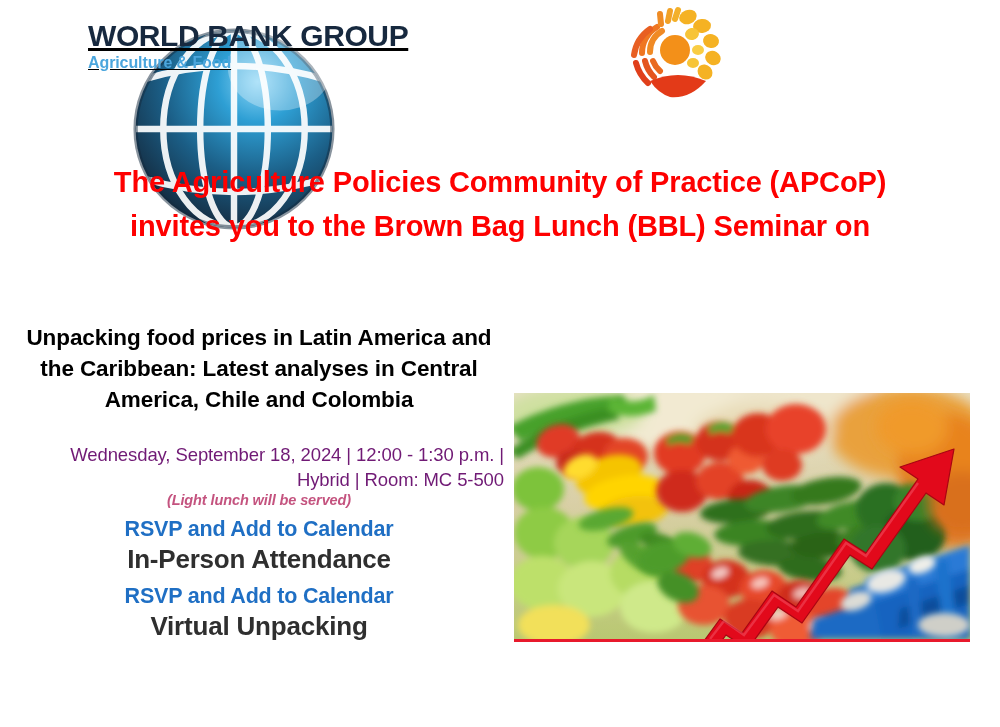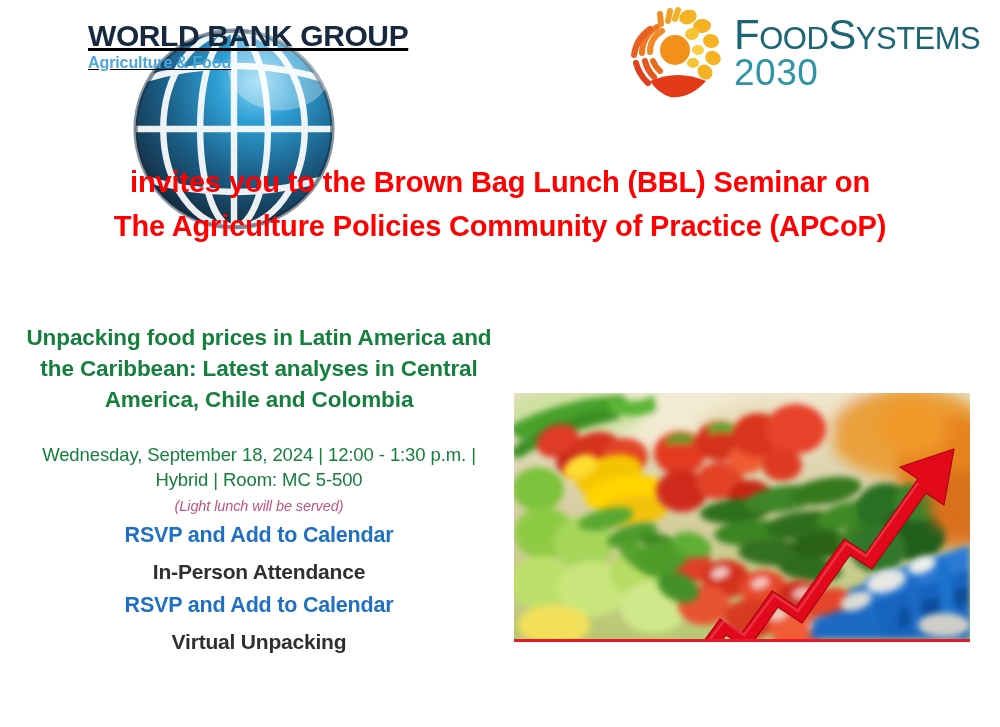"FOODSYSTEMS" div.fs-words { html: <div> <div><span>F</span><span>OOD</span><span>S</span><span>YSTEMS</span></div> <div>2030</div> </div> -> none }
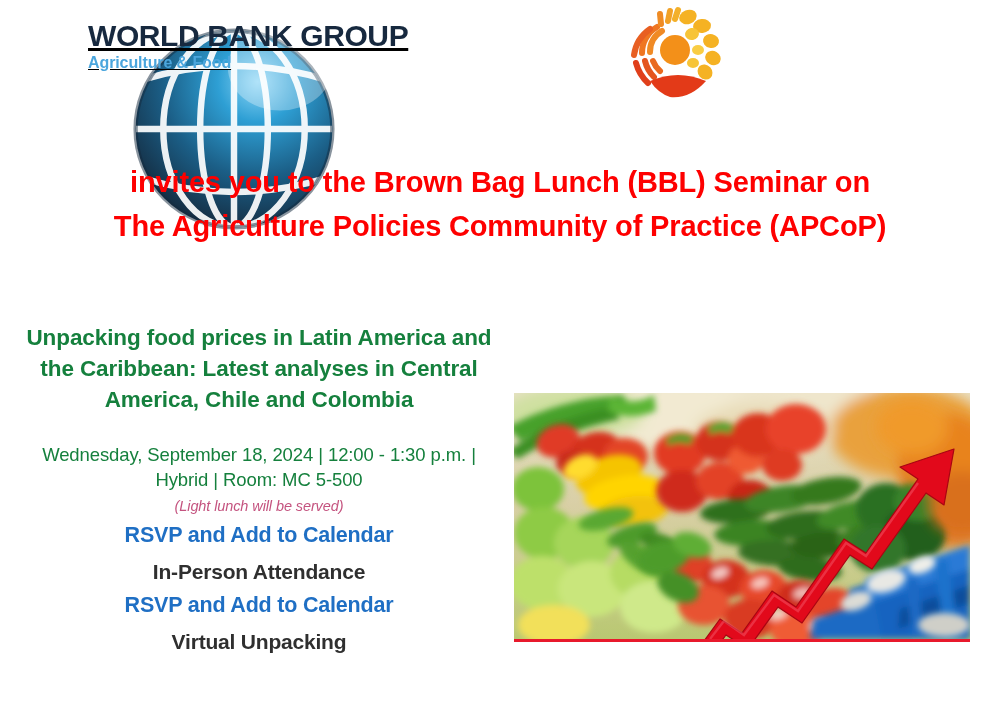"invites you to the Brown" div { order: before "The Agriculture Policies Community of" -> after "The Agriculture Policies Community of" }
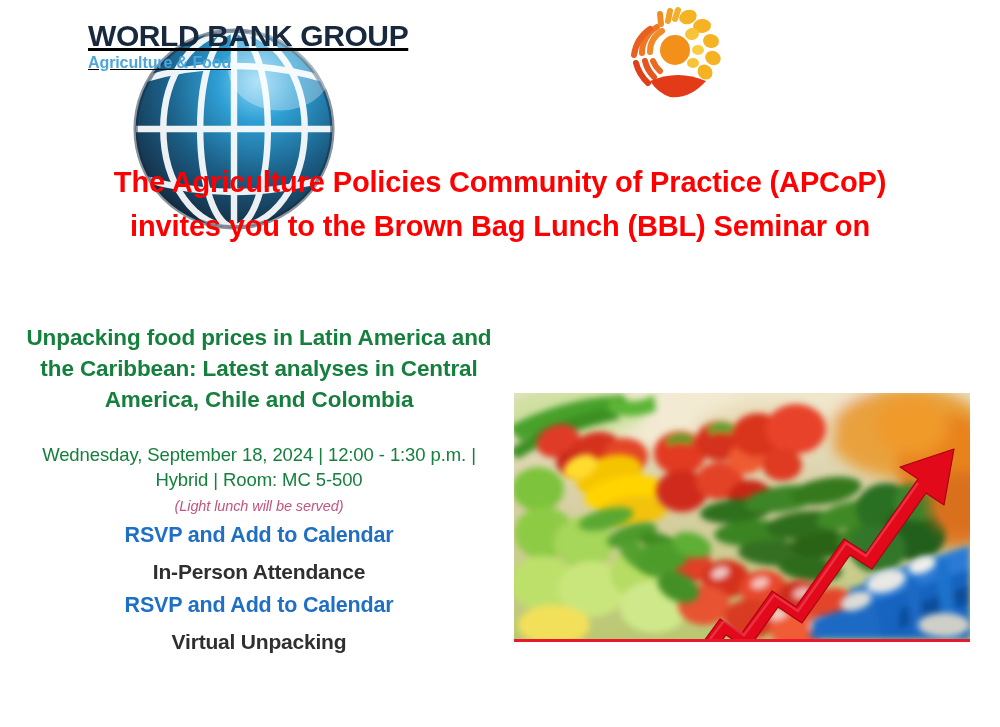"Unpacking food prices in Latin" .session-title { color: #15803d -> #000000 }
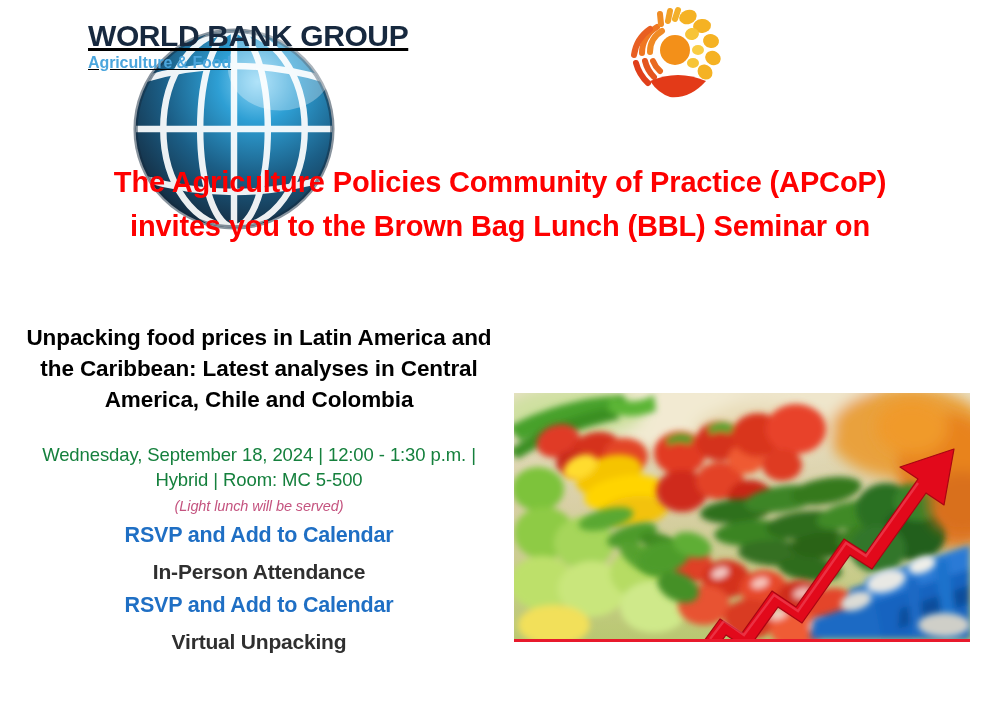"Wednesday, September 18, 2024 |" .logistics { color: #15803d -> #701a75; text-align: none -> right }
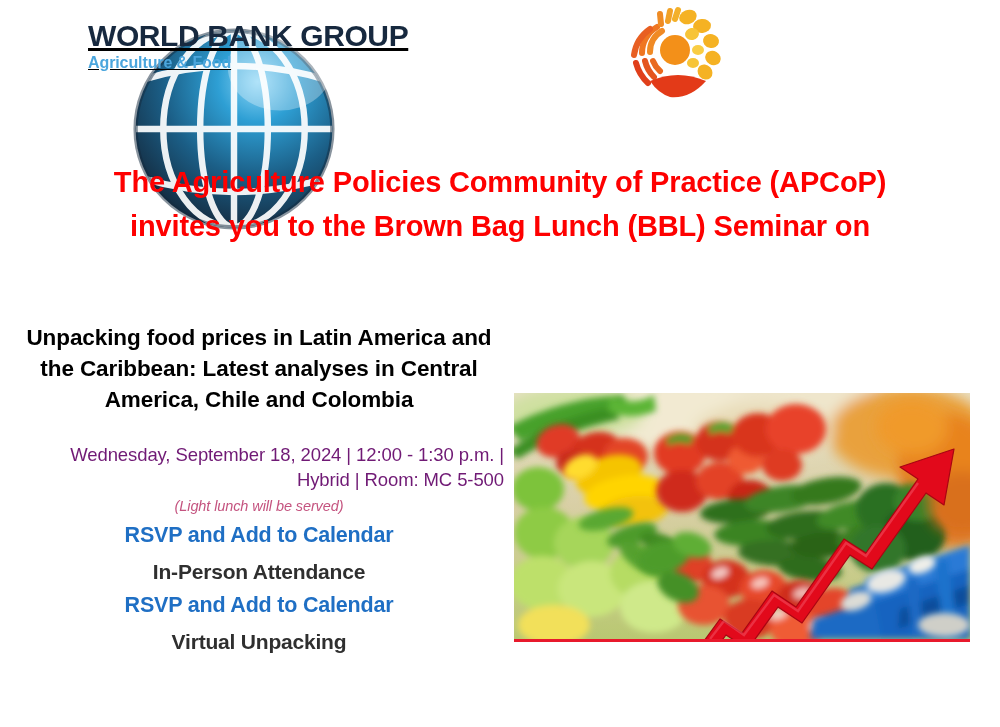"(Light lunch will be served)" .lunch-note { font-weight: normal -> bold; margin-top: 6px -> none }
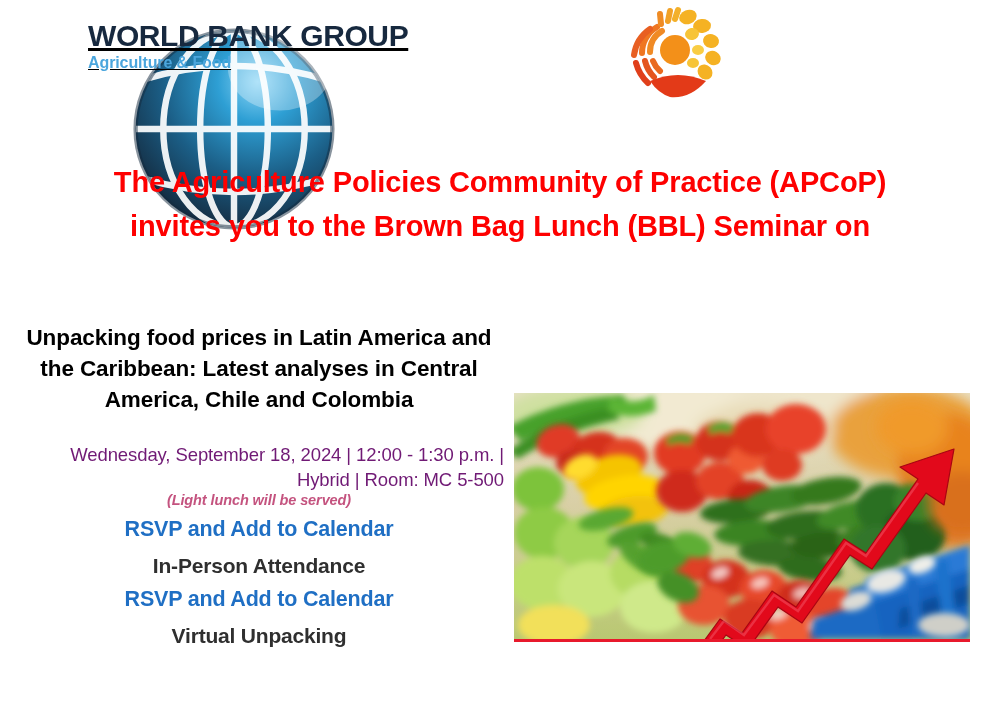"In-Person Attendance" .attend-mode { font-size: 21px -> 26px; margin-top: 12px -> 2px }
